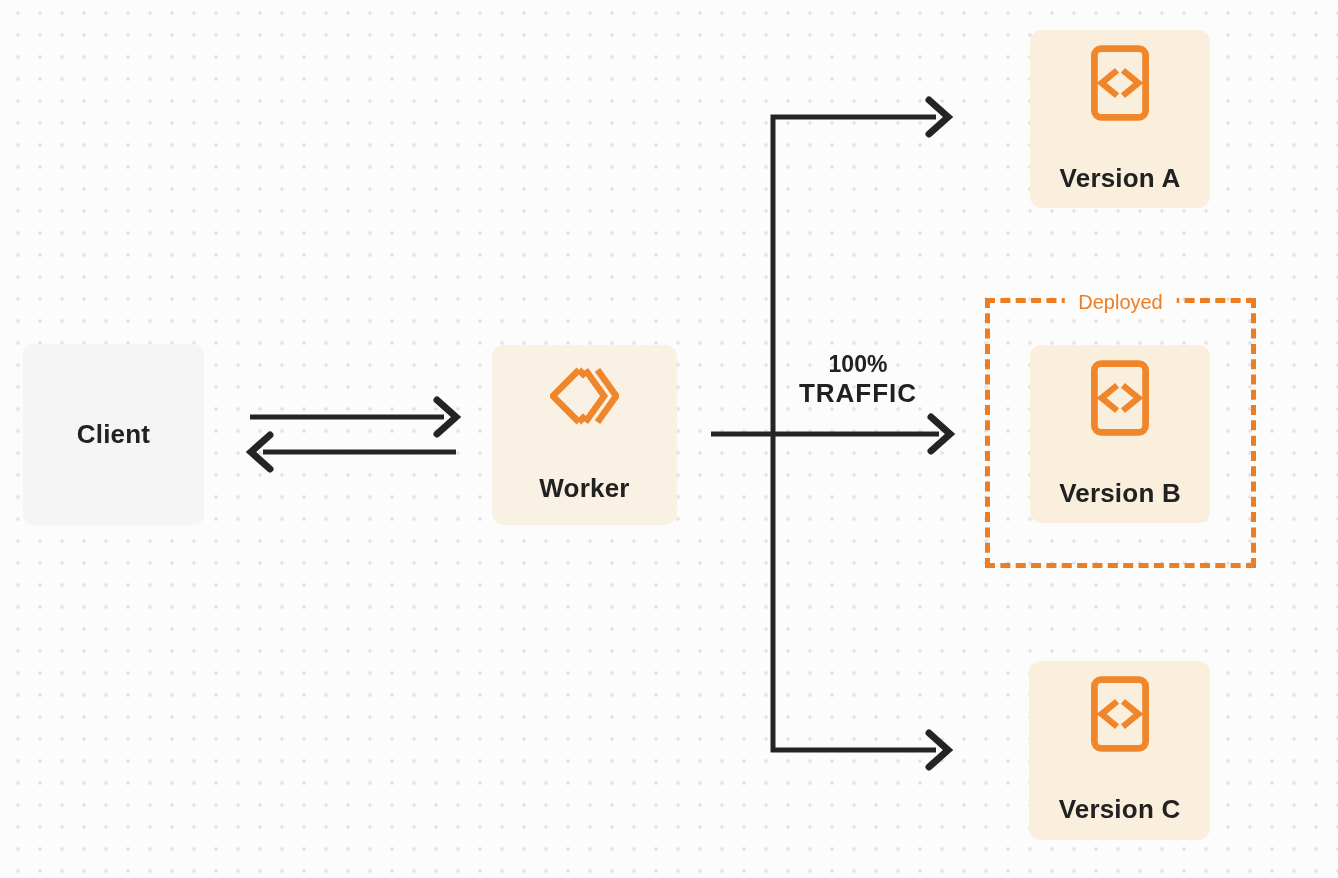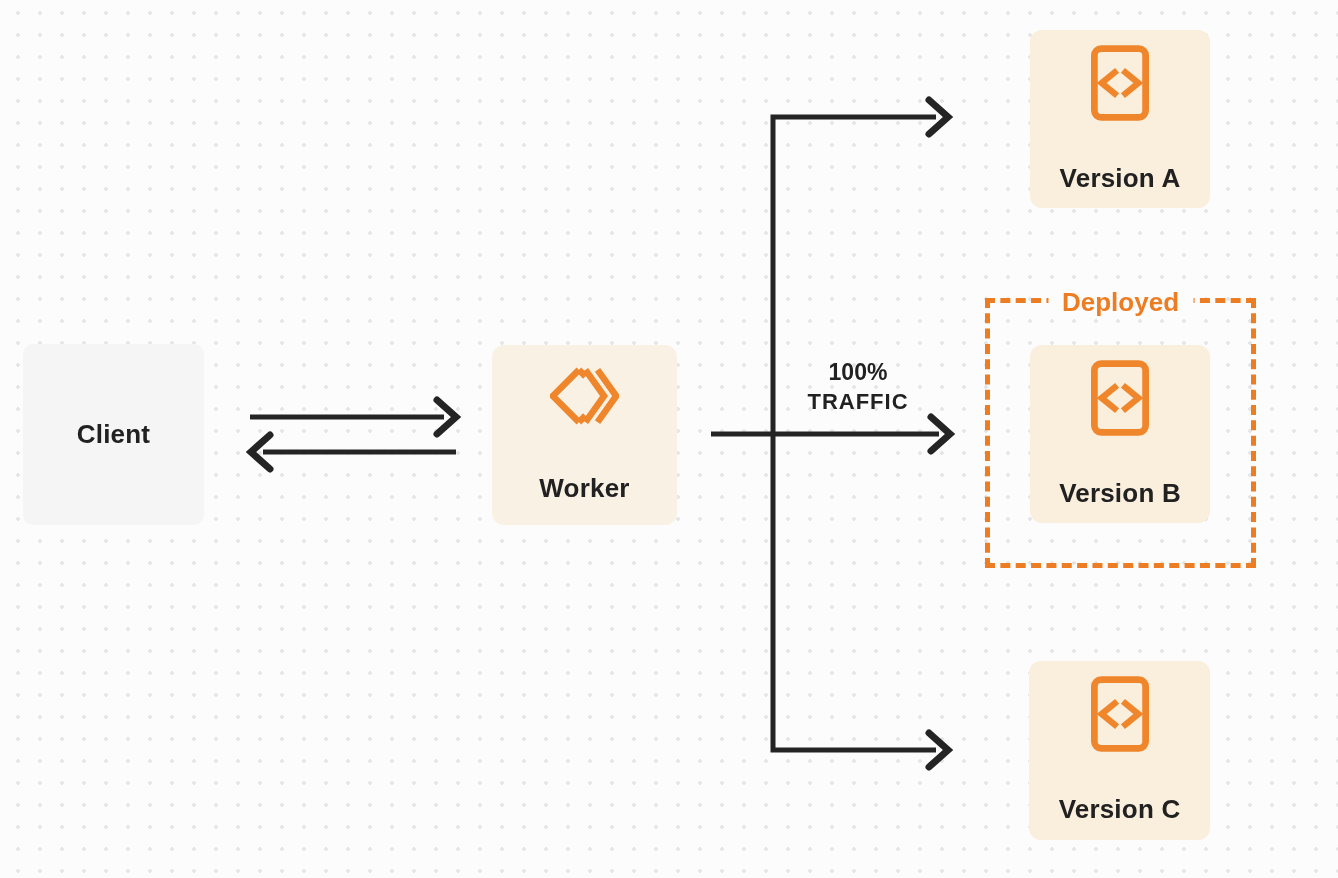"Deployed" .deployed-label { font-size: 26px -> 20px; font-weight: 700 -> 400 }
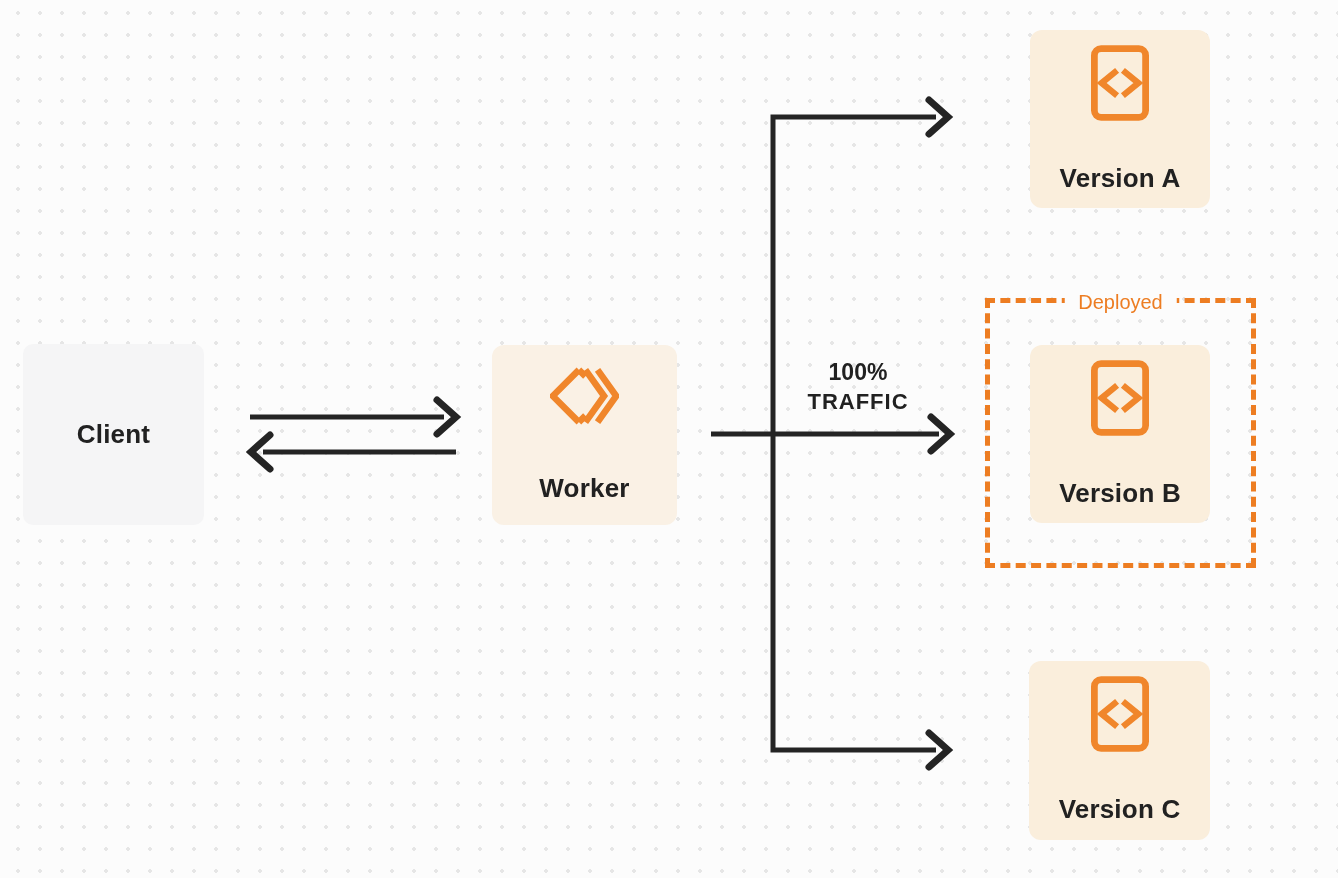"100%" .traffic-label { margin-top: 8px -> none }
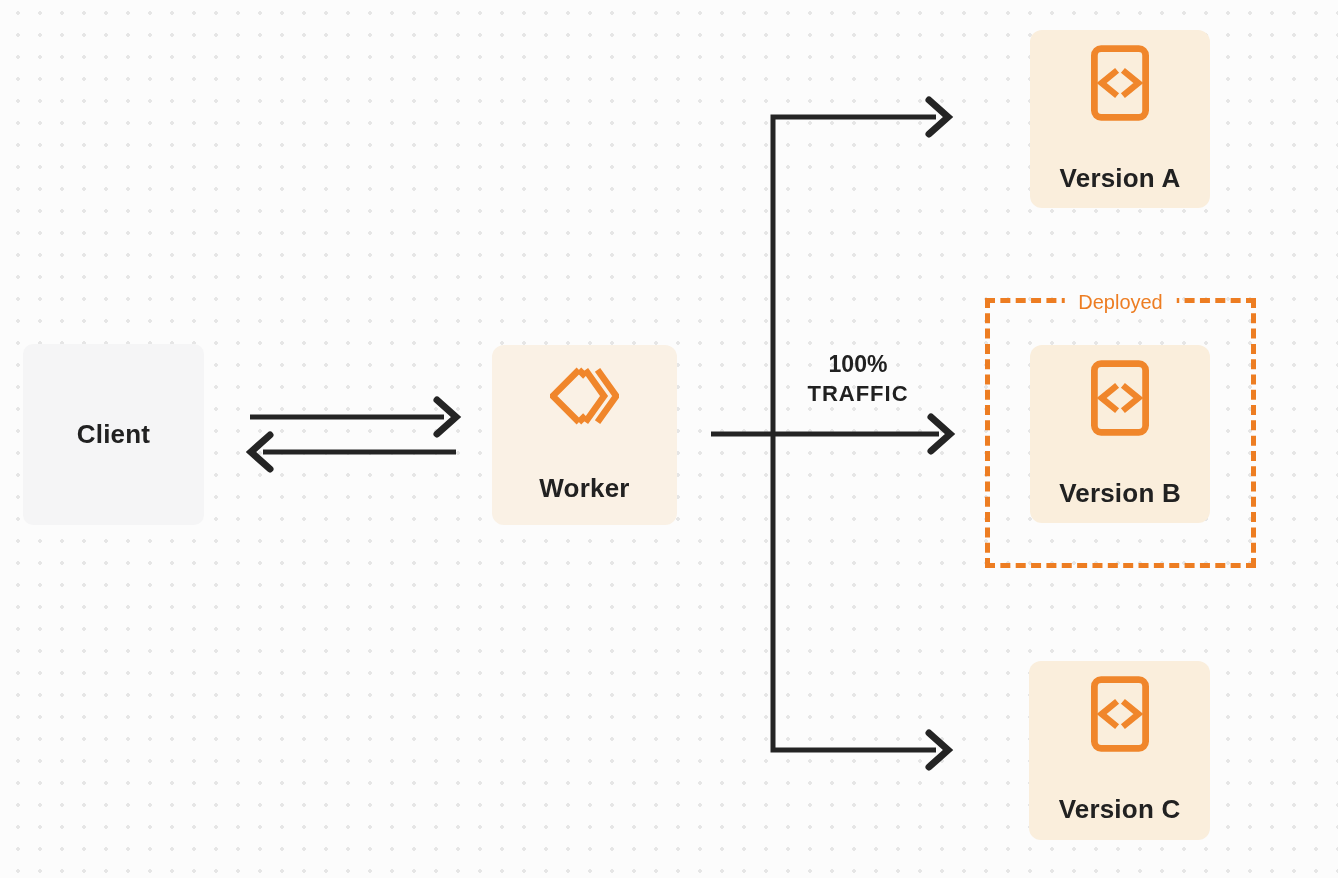"TRAFFIC" .traffic-line2 { font-size: 22px -> 26px }
